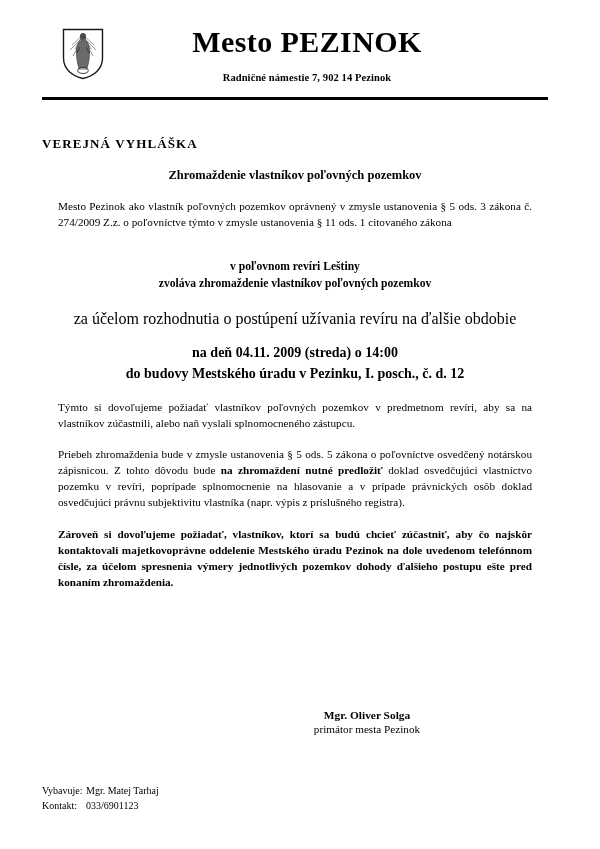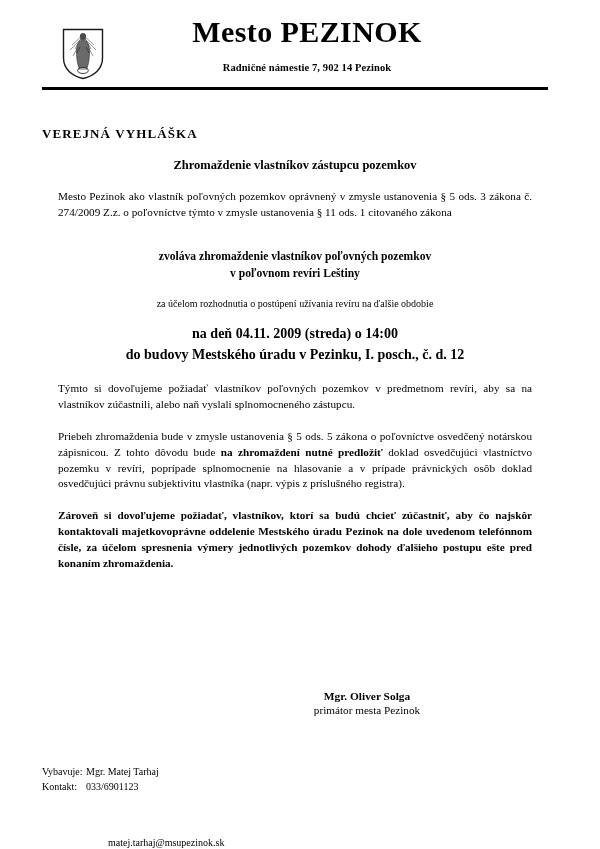"Mesto PEZINOK" .letterhead { padding-top: 16px -> 26px }
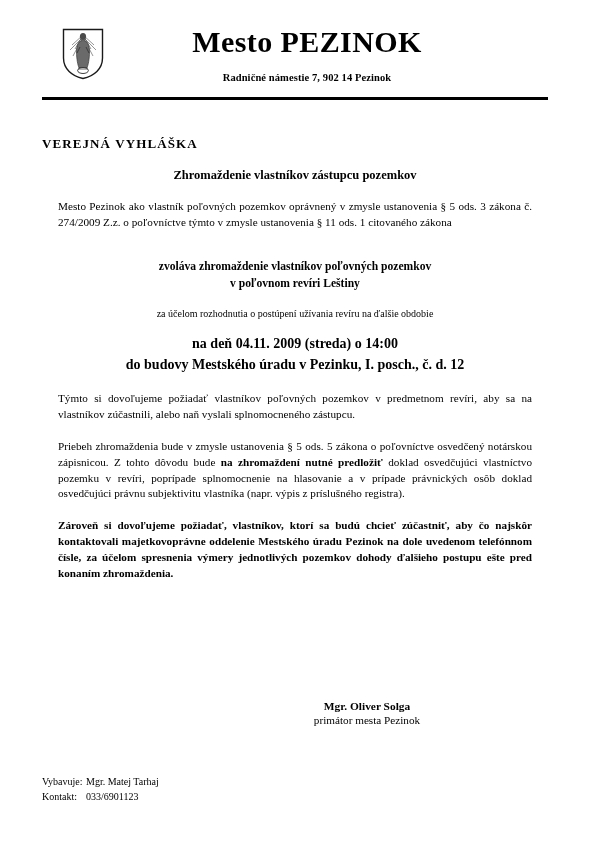"Zhromaždenie vlastníkov zástupcu" div.doc-subtitle { text: zástupcu -> poľovných }
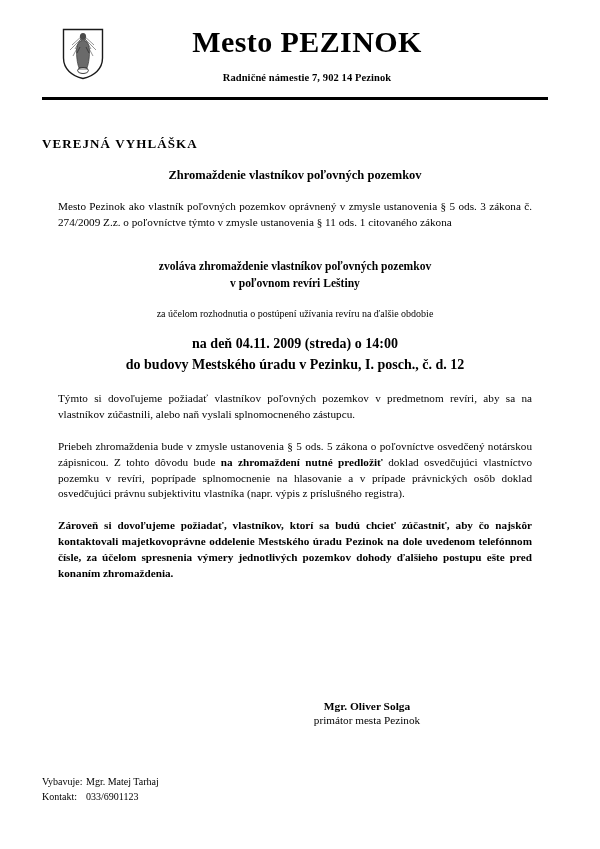"zvoláva zhromaždenie vlastníkov" div { order: before "v poľovnom revíri Leštiny" -> after "v poľovnom revíri Leštiny" }
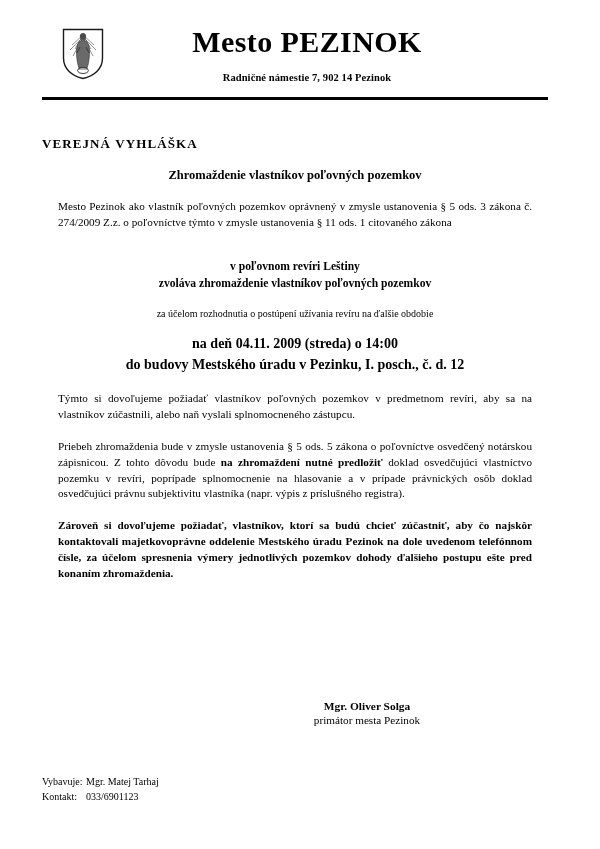"za účelom rozhodnutia o postúpení" .purpose { font-size: 10px -> 16px }
